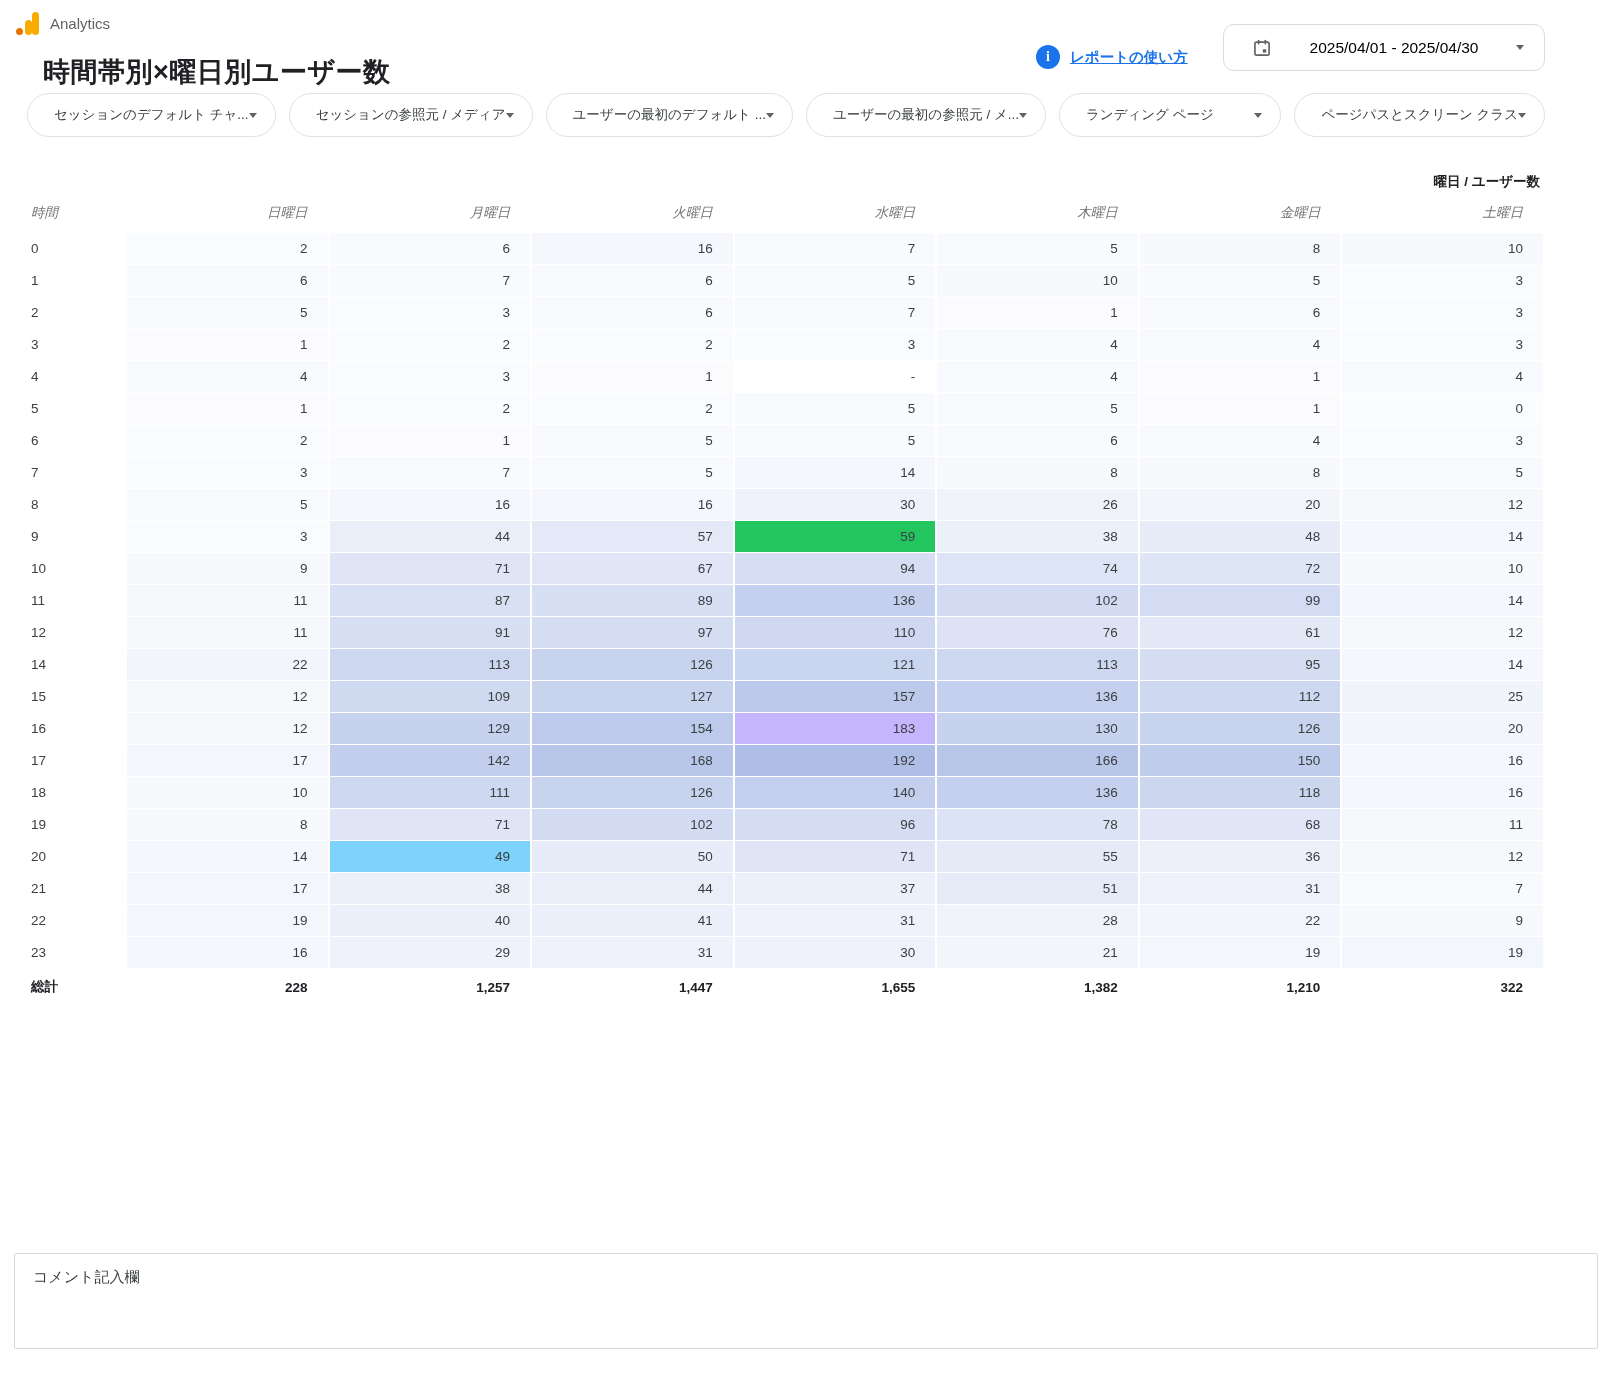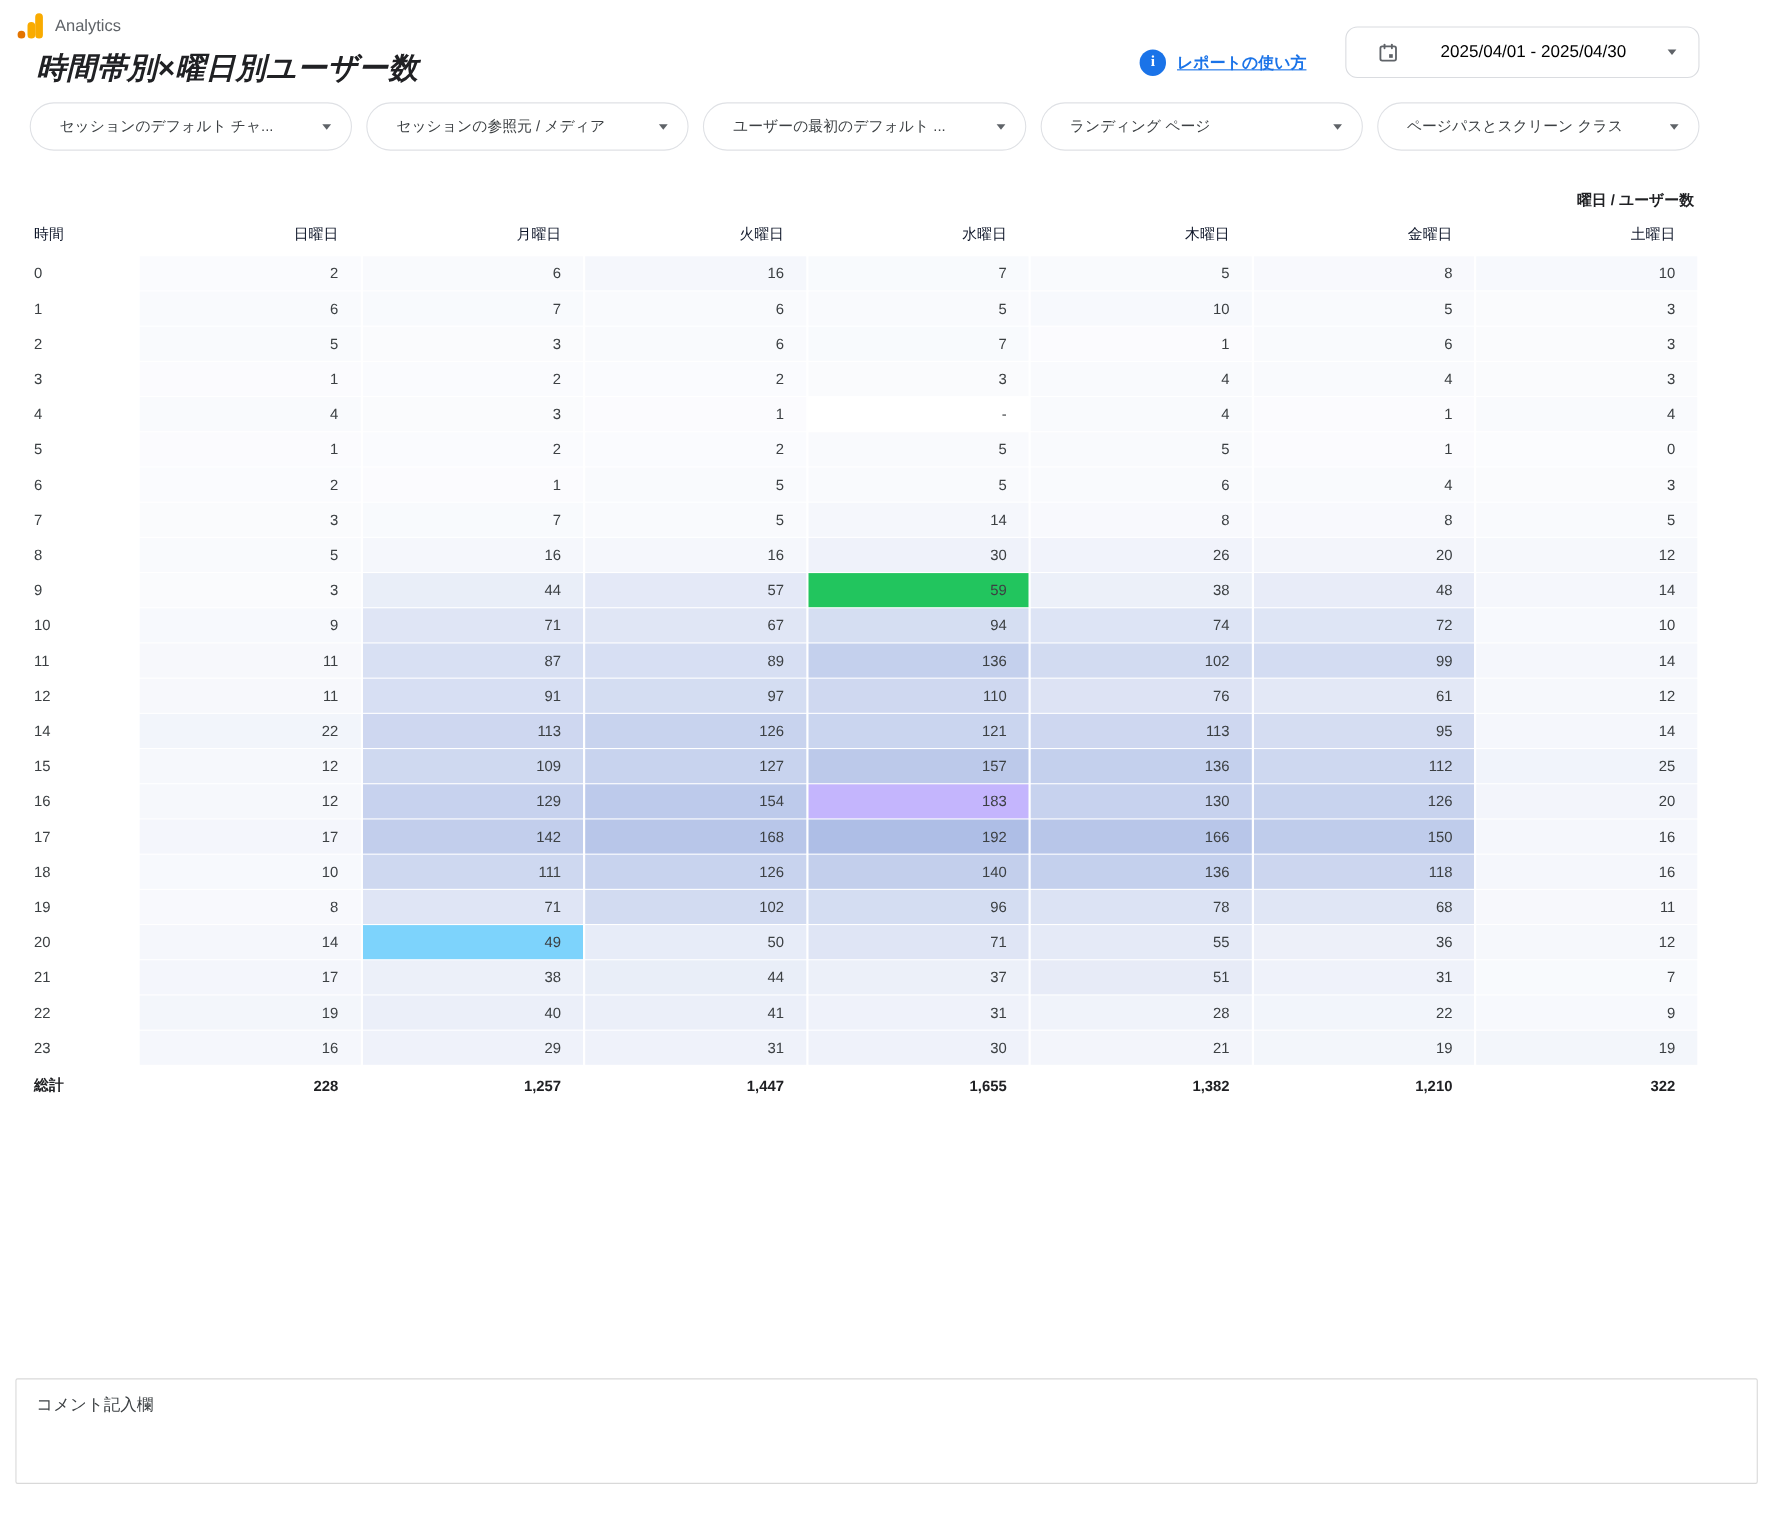"時間帯別×曜日別ユーザー数" .page-title { font-style: italic -> none; margin: 6px -> 16px }
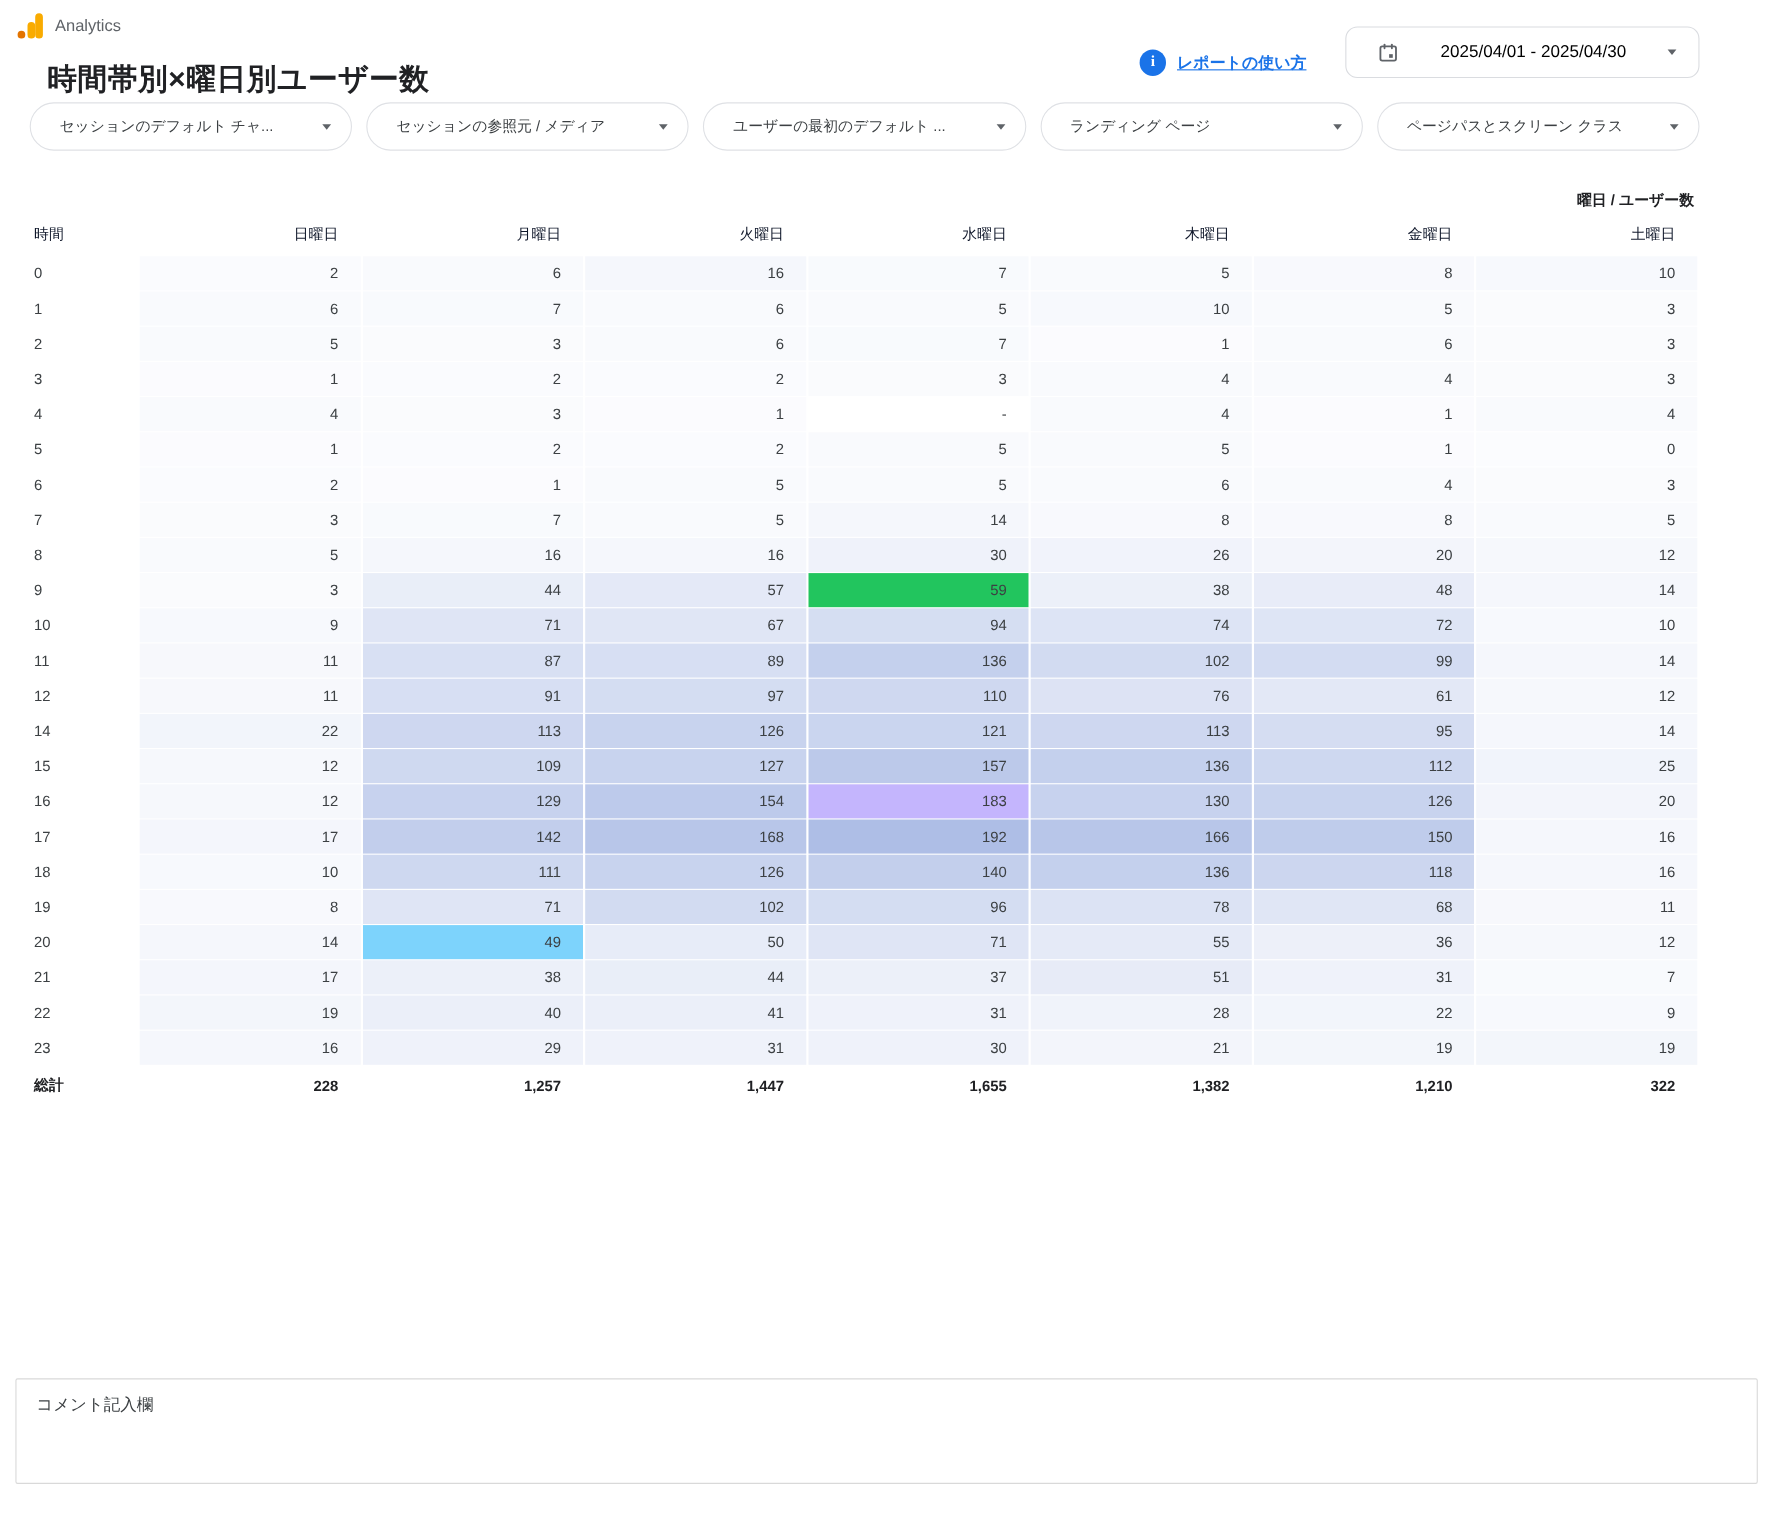"ユーザーの最初の参照元 / メ..." div.chip { html: none -> <div> <span>ユーザーの最初の参照元 / メ...</span> <span></span> </div> }
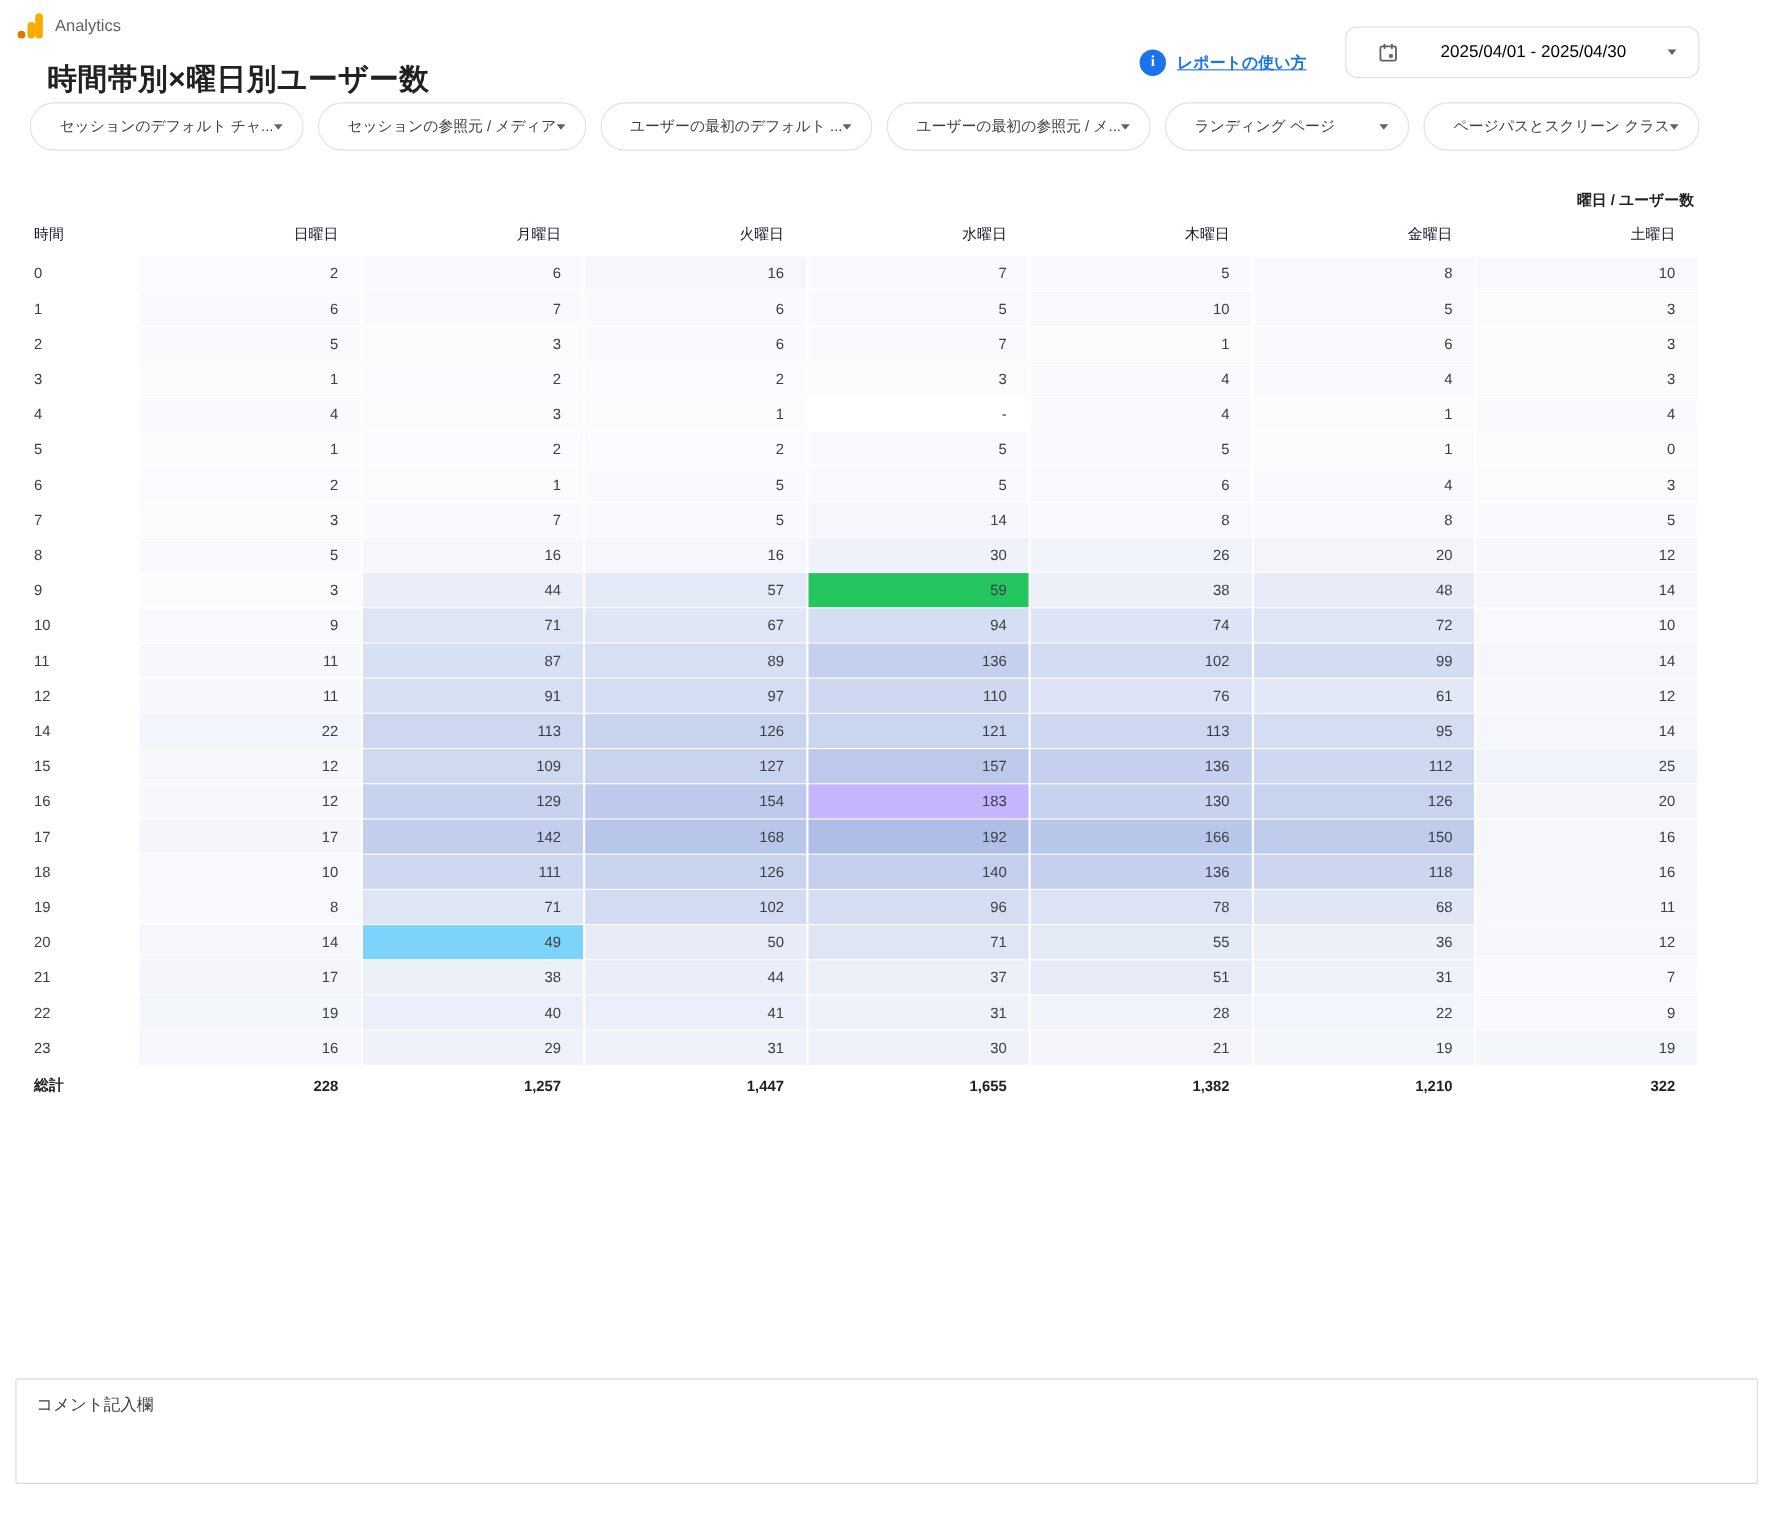"時間" .heat-table th { color: #0f172a -> #737373; font-style: none -> italic }
